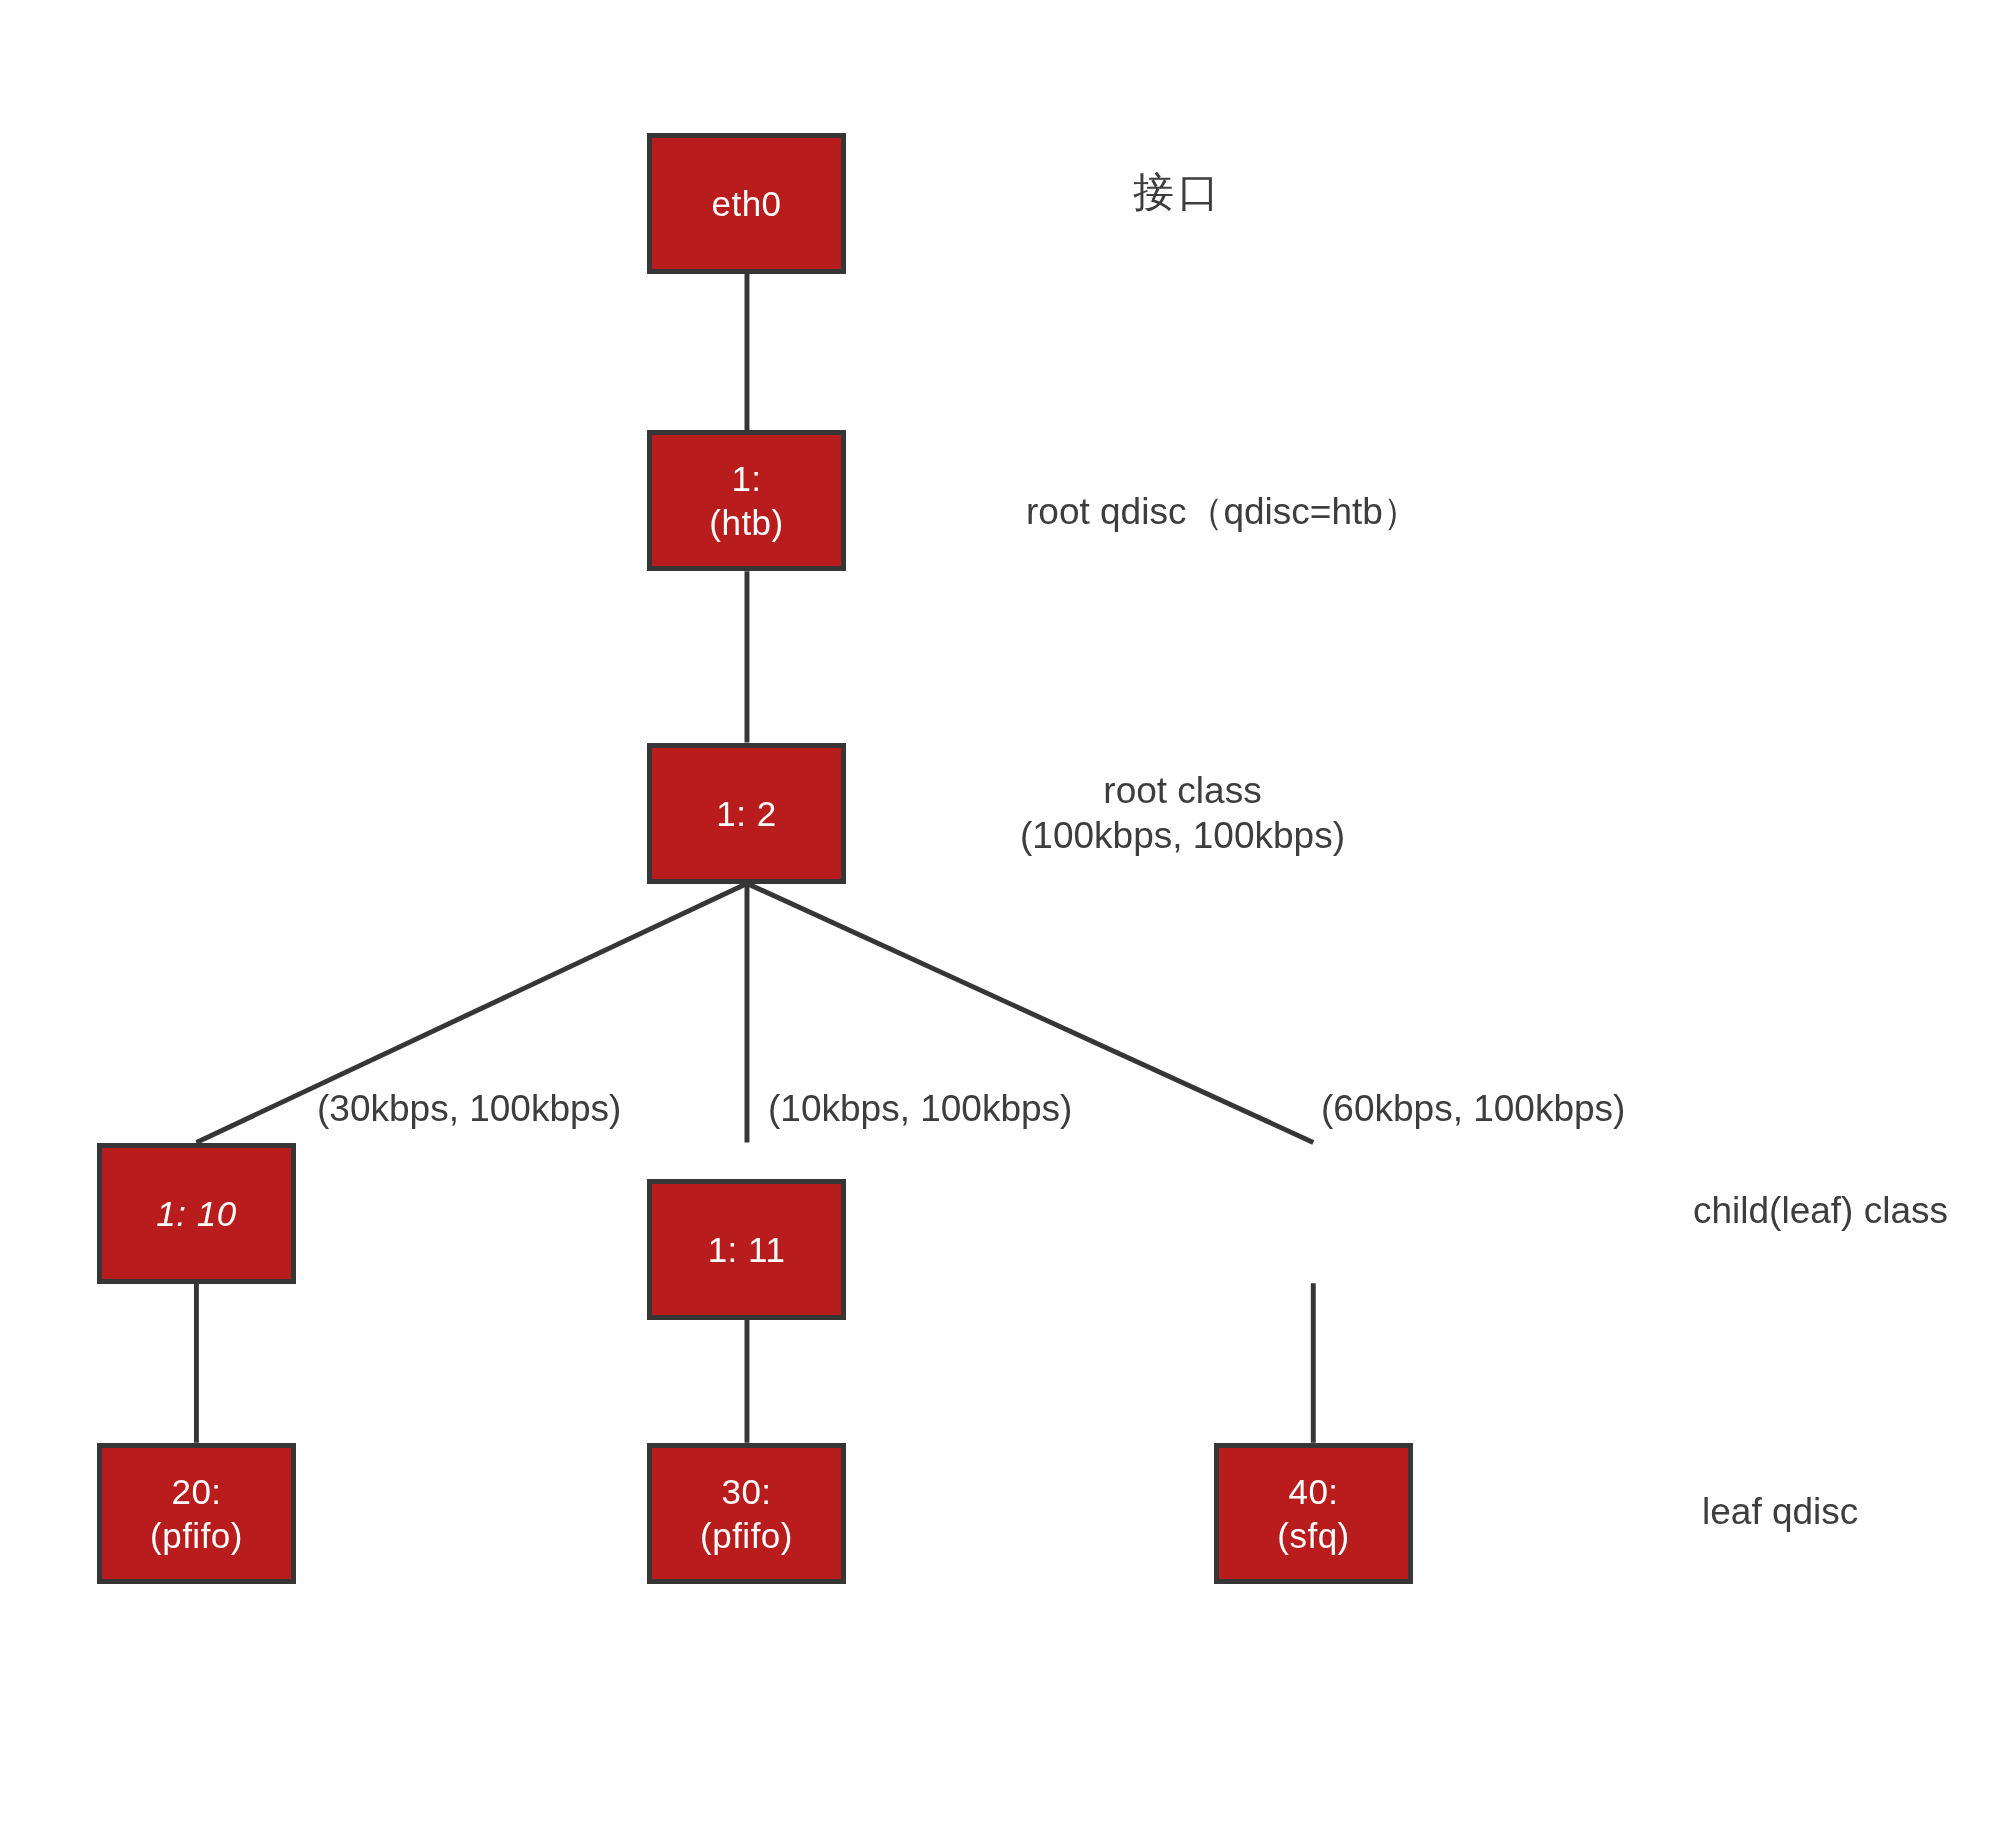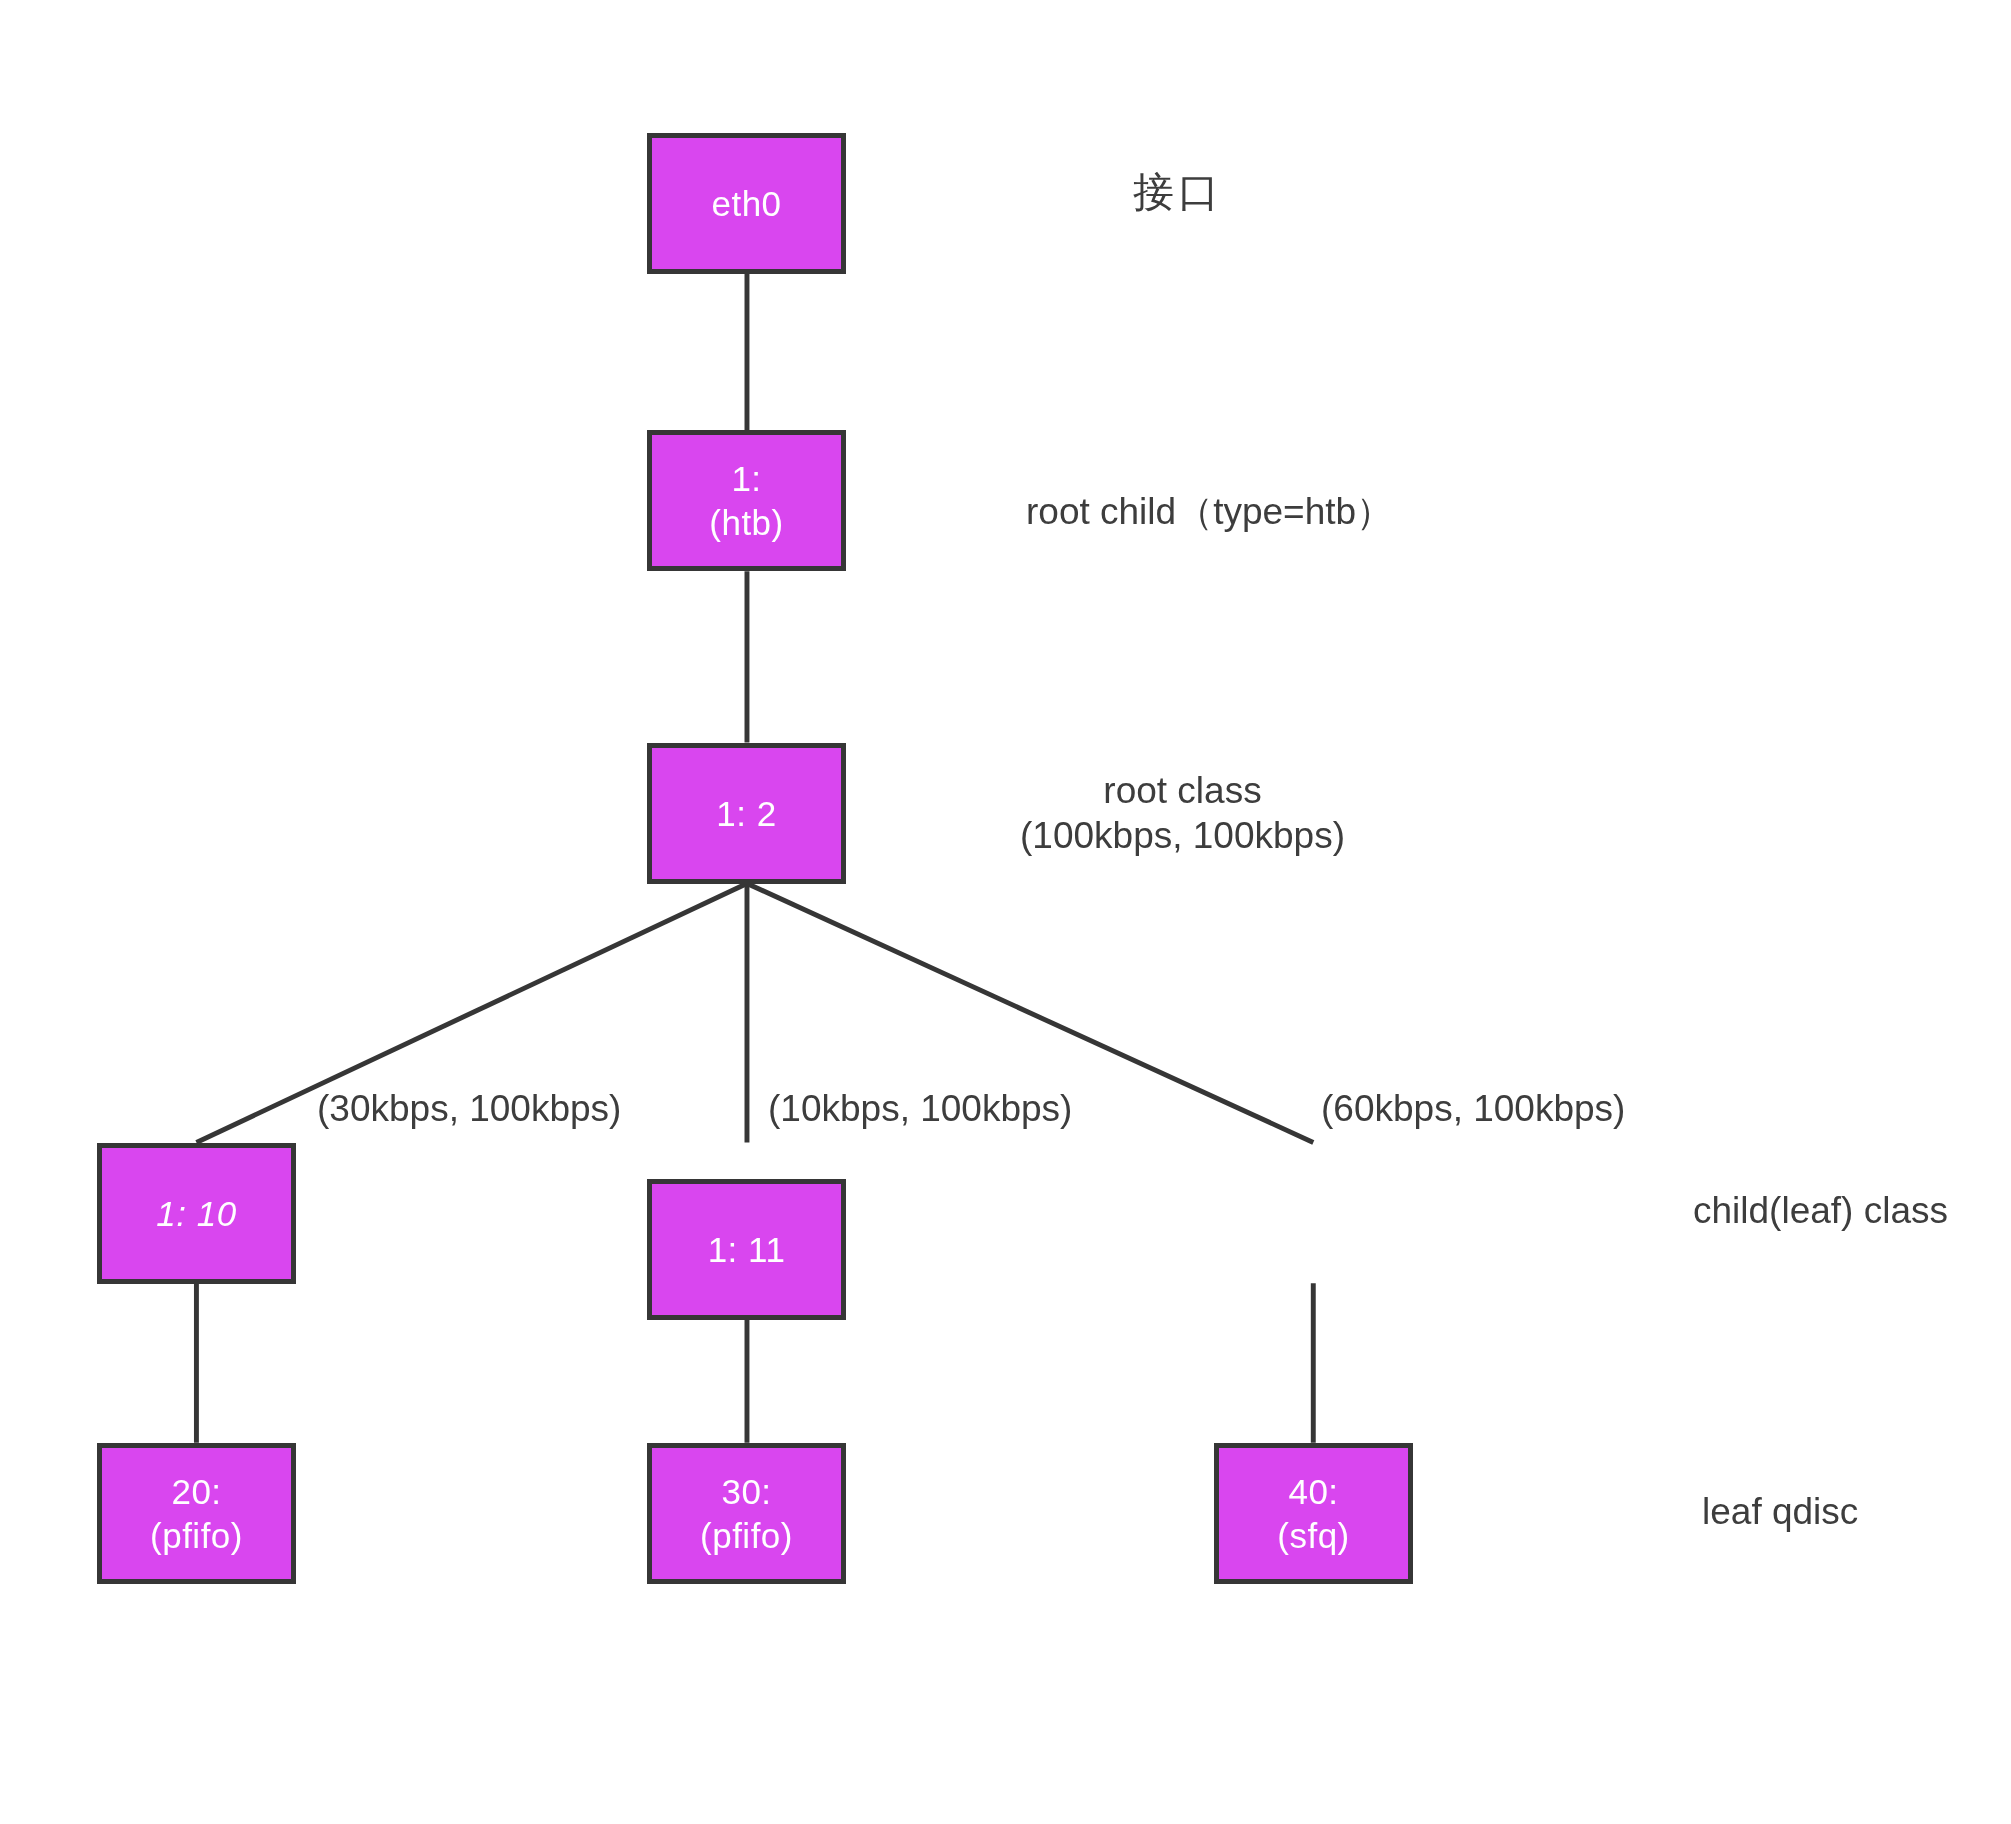"eth0" .node { background: #d946ef -> #b91c1c }
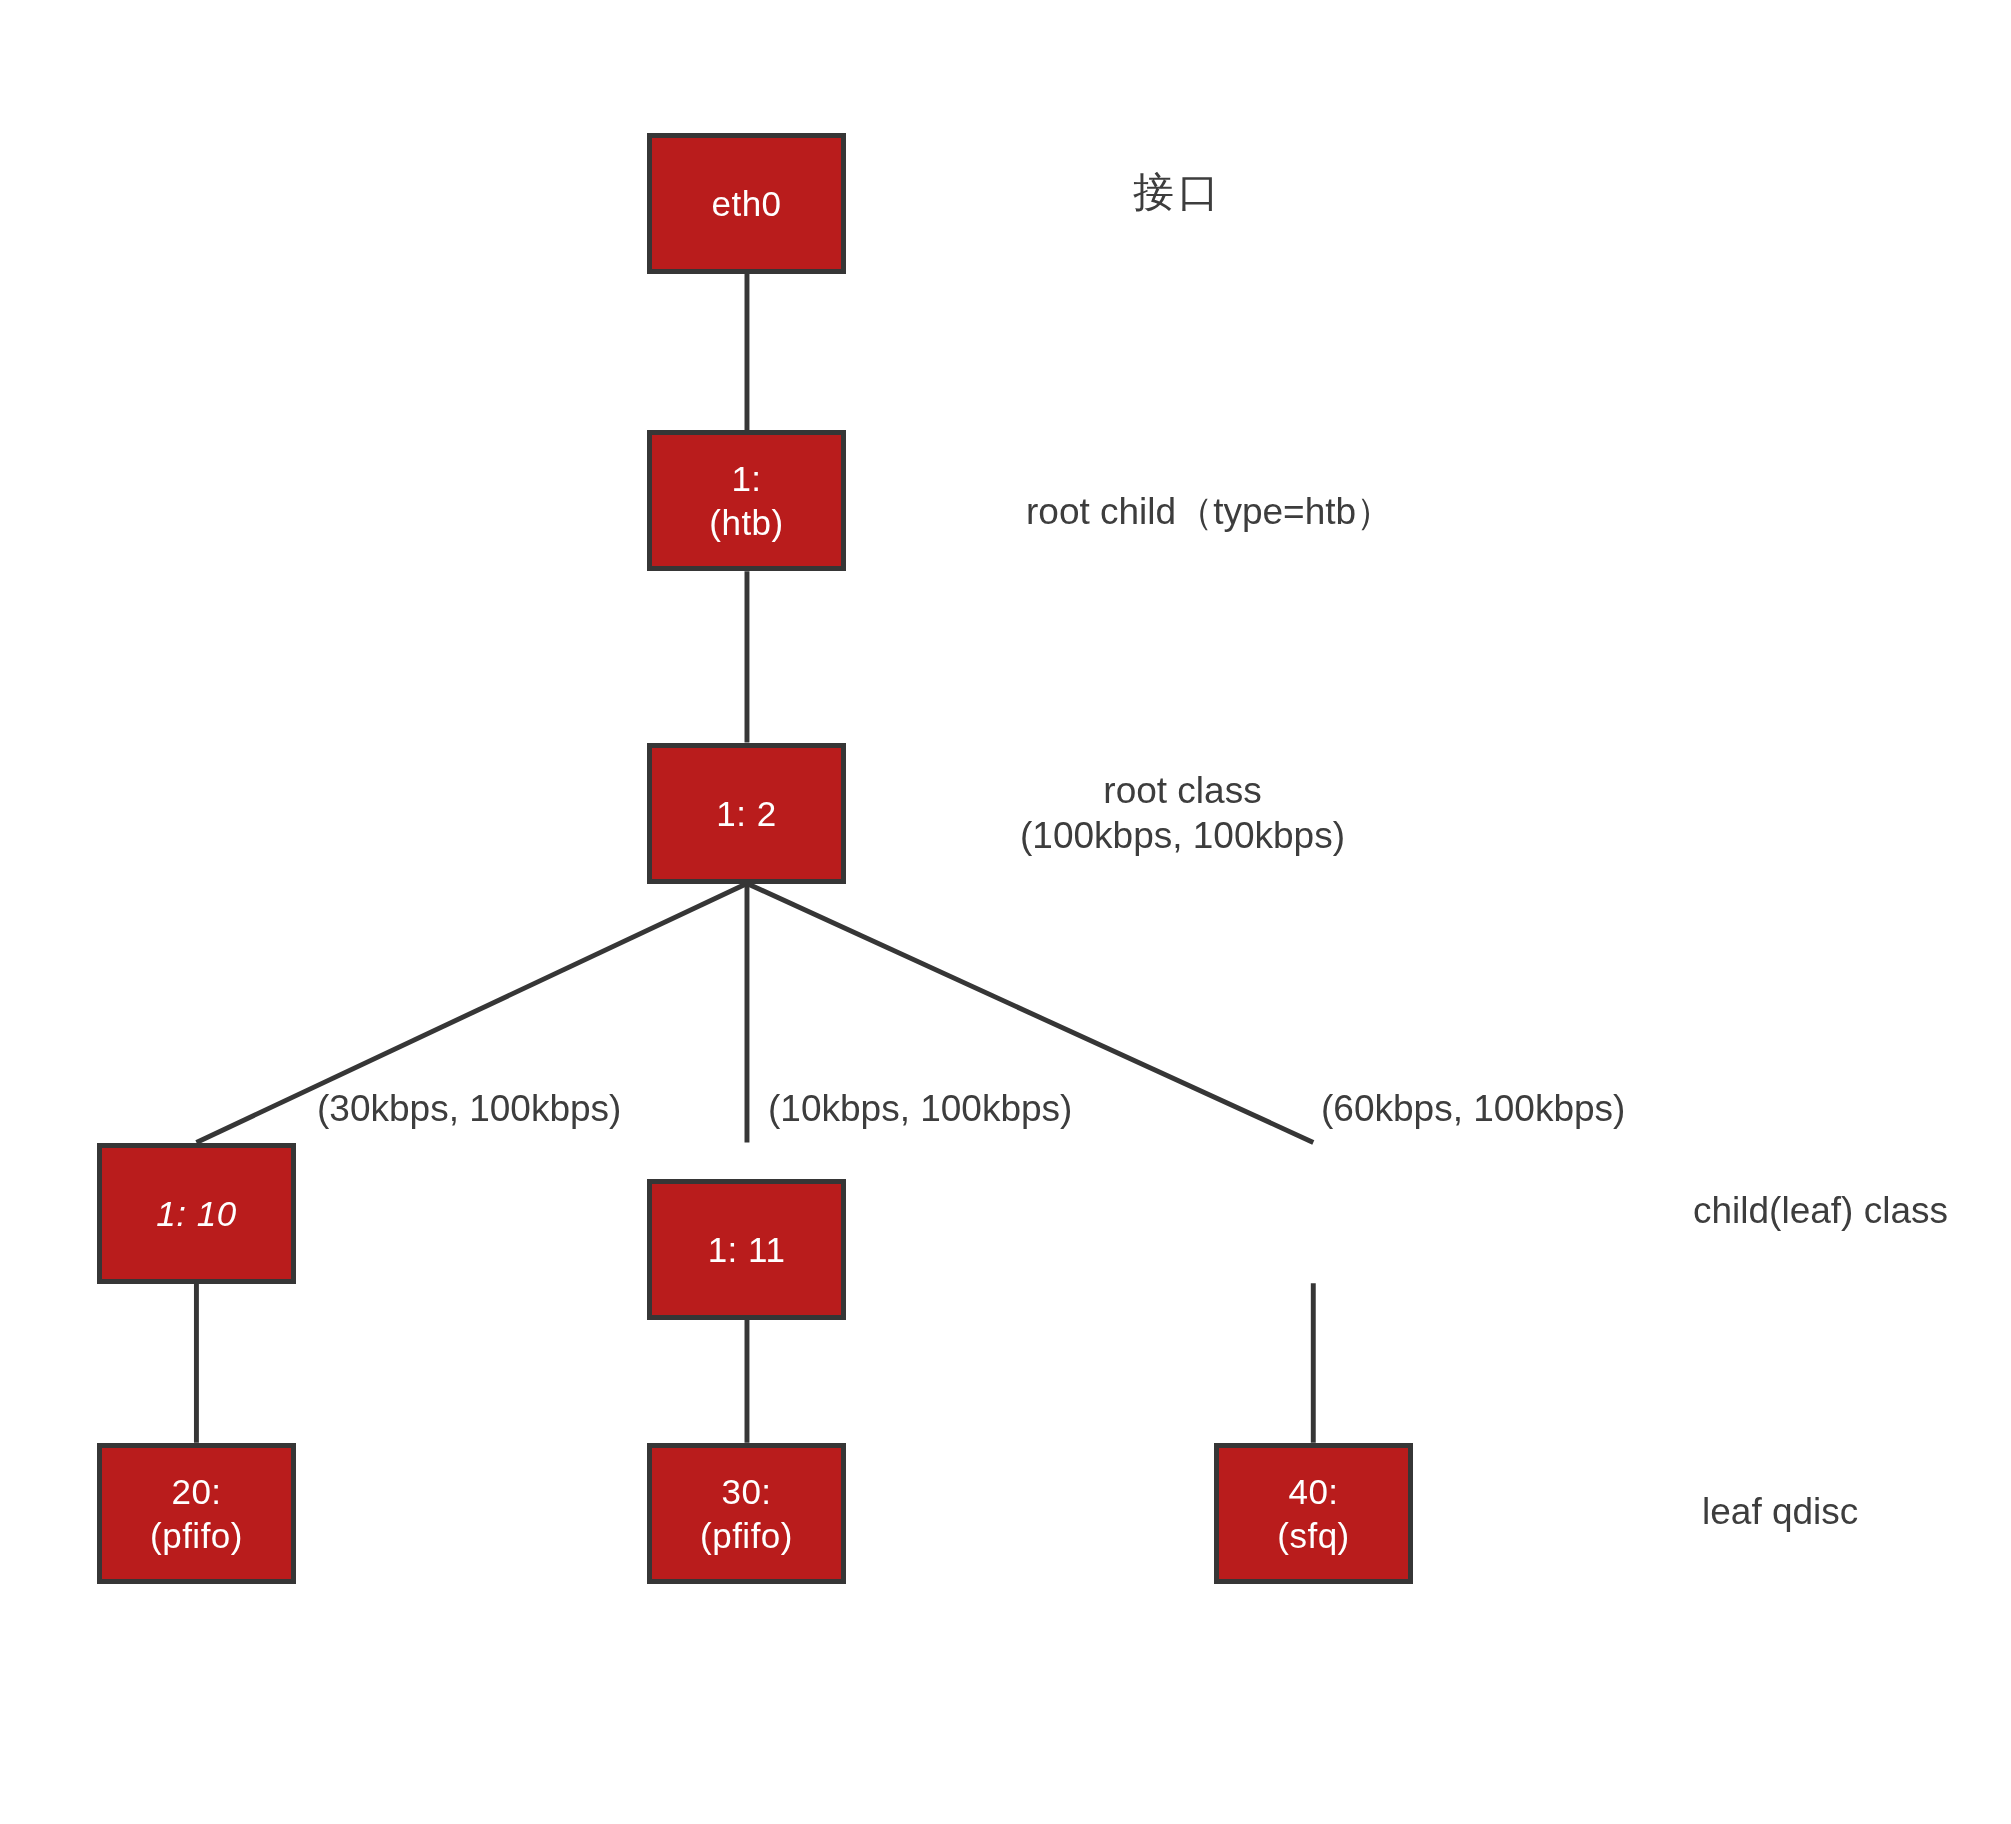"root child（type=htb）" div.side-label { text: child（type -> qdisc（qdisc }
